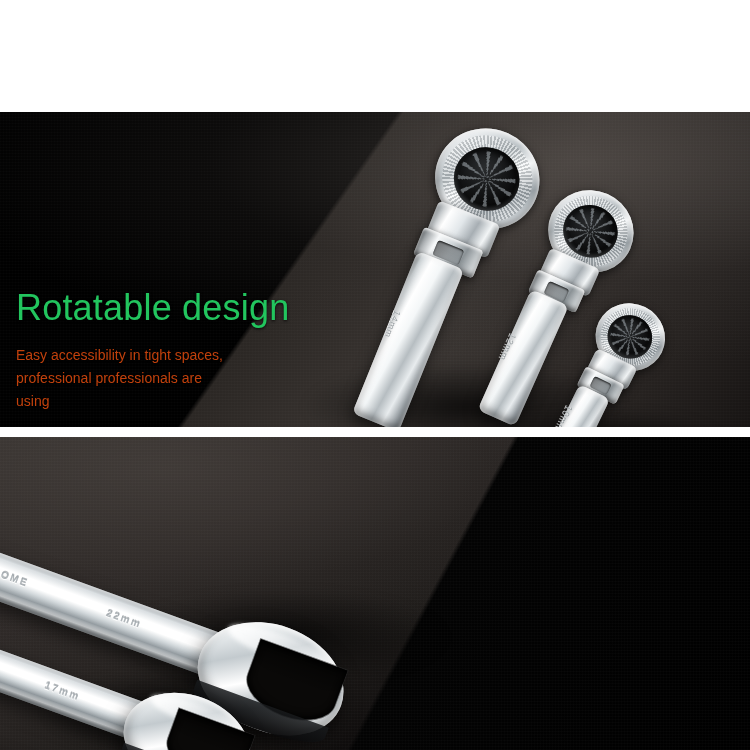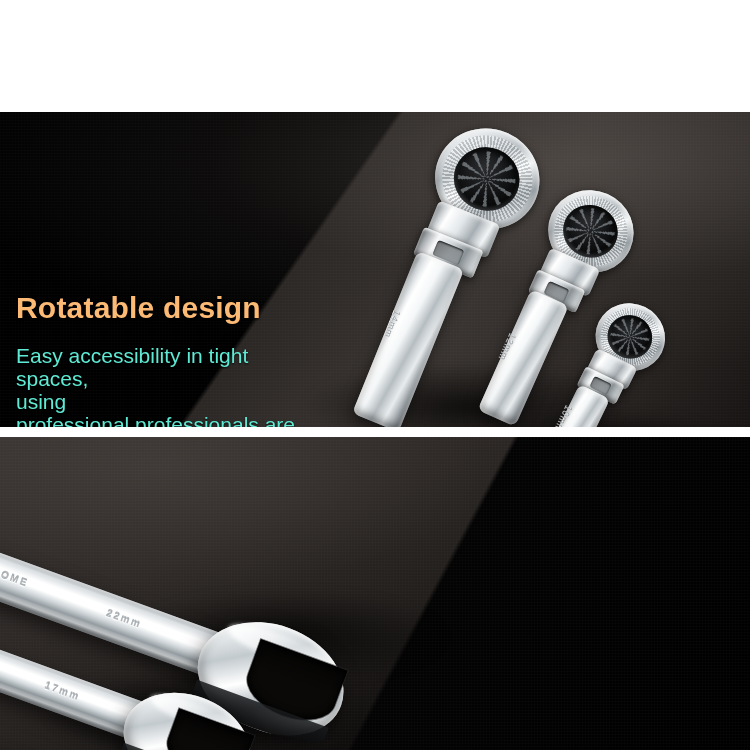"Rotatable design" .headline { color: #fdba74 -> #22c55e; font-size: 30px -> 36px; font-weight: 700 -> 400 }
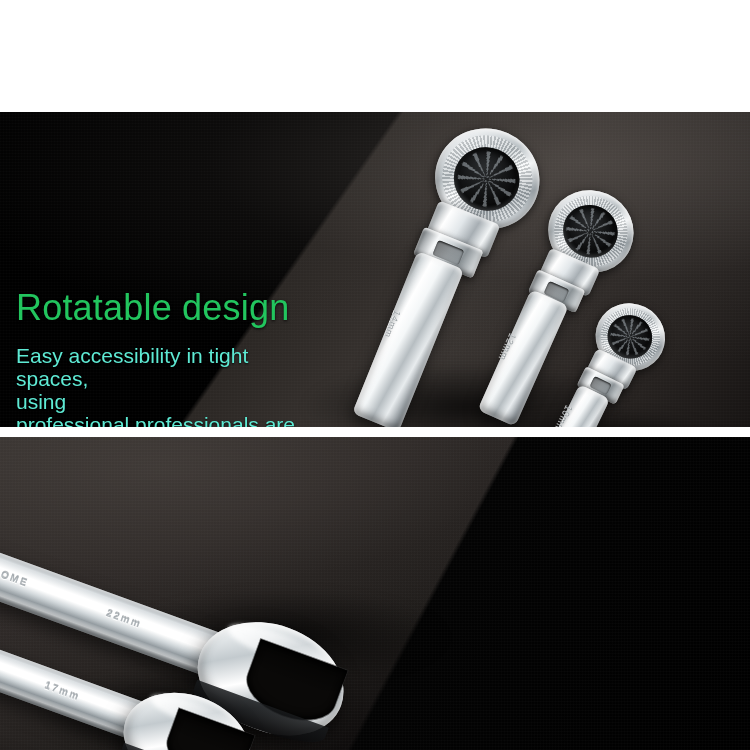"Easy accessibility in tight spaces," .body-copy { color: #5eead4 -> #c2410c; font-size: 21px -> 14px }
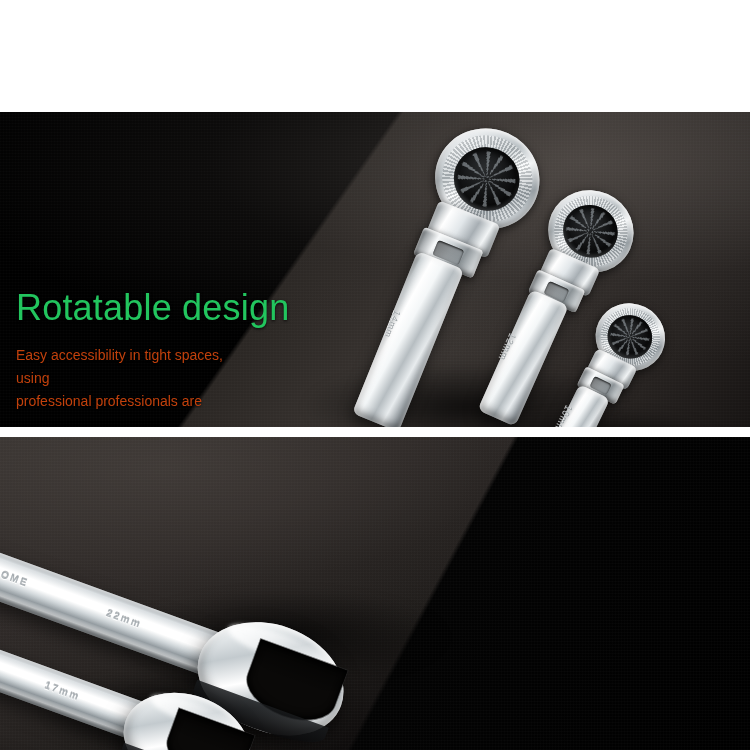"using" span.line { order: before "professional professionals are" -> after "professional professionals are" }
